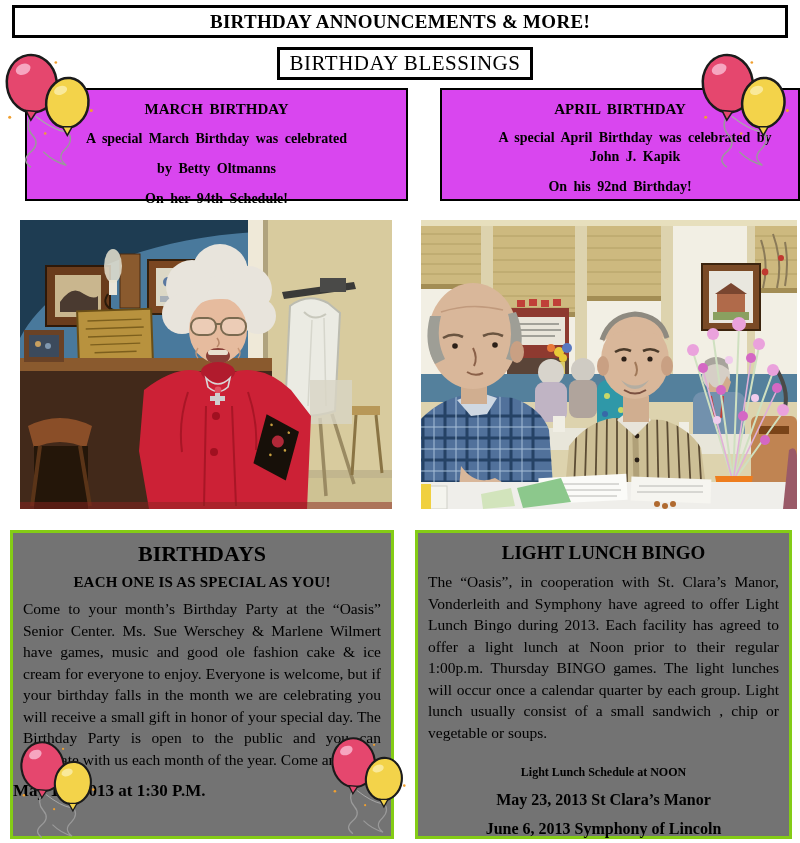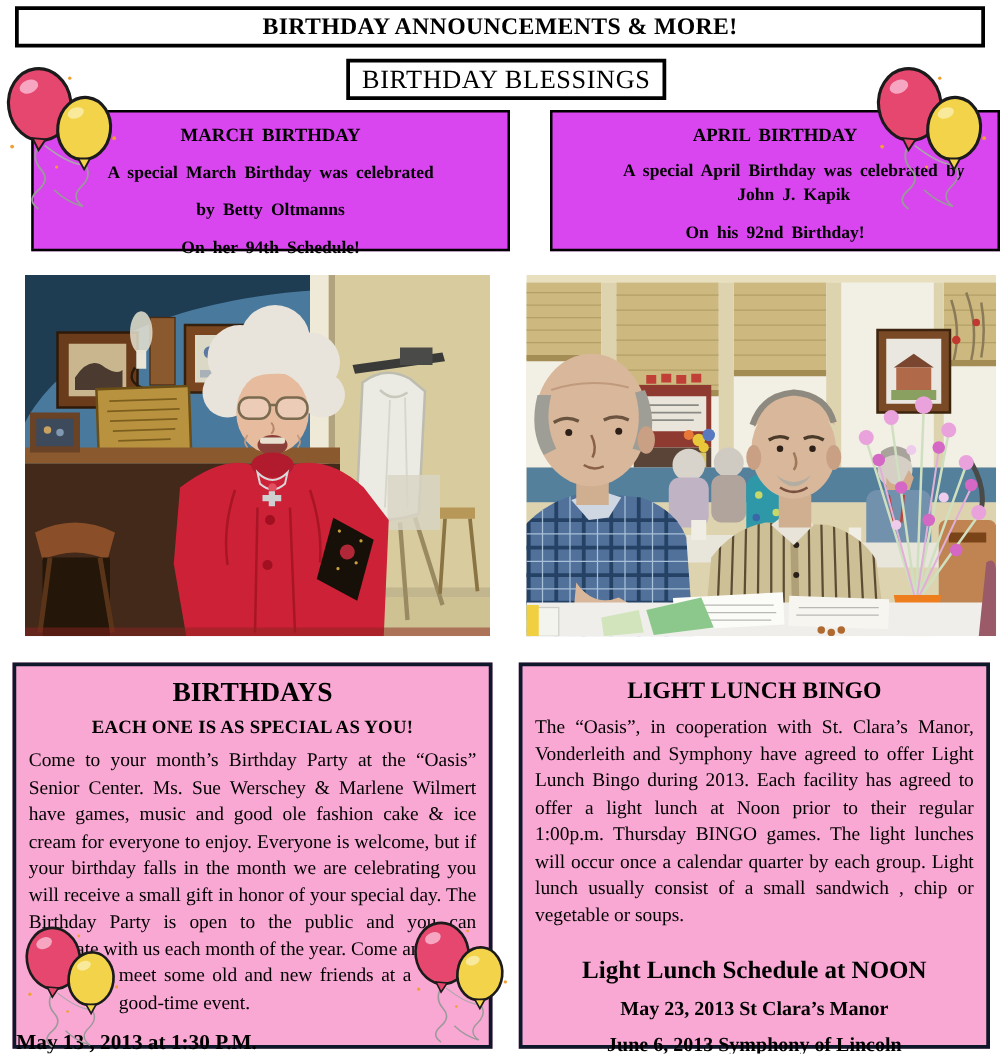"BIRTHDAYS" .info-box { background: #f9a8d4 -> #737373; border: 3px solid #0f172a -> 3px solid #84cc16 }
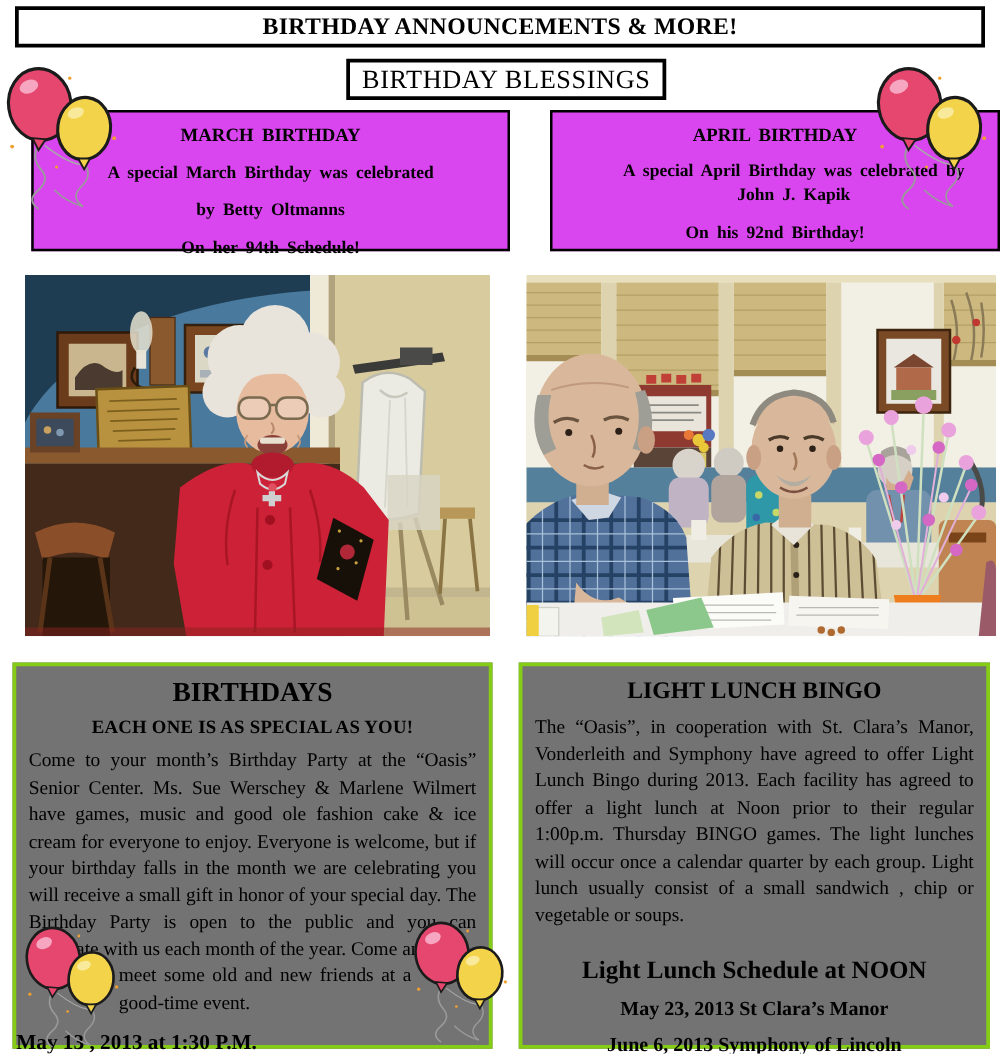"meet some old and new" div.bd-para2 { html: <div>meet some old and new friends at a good-time event.</div> -> none }
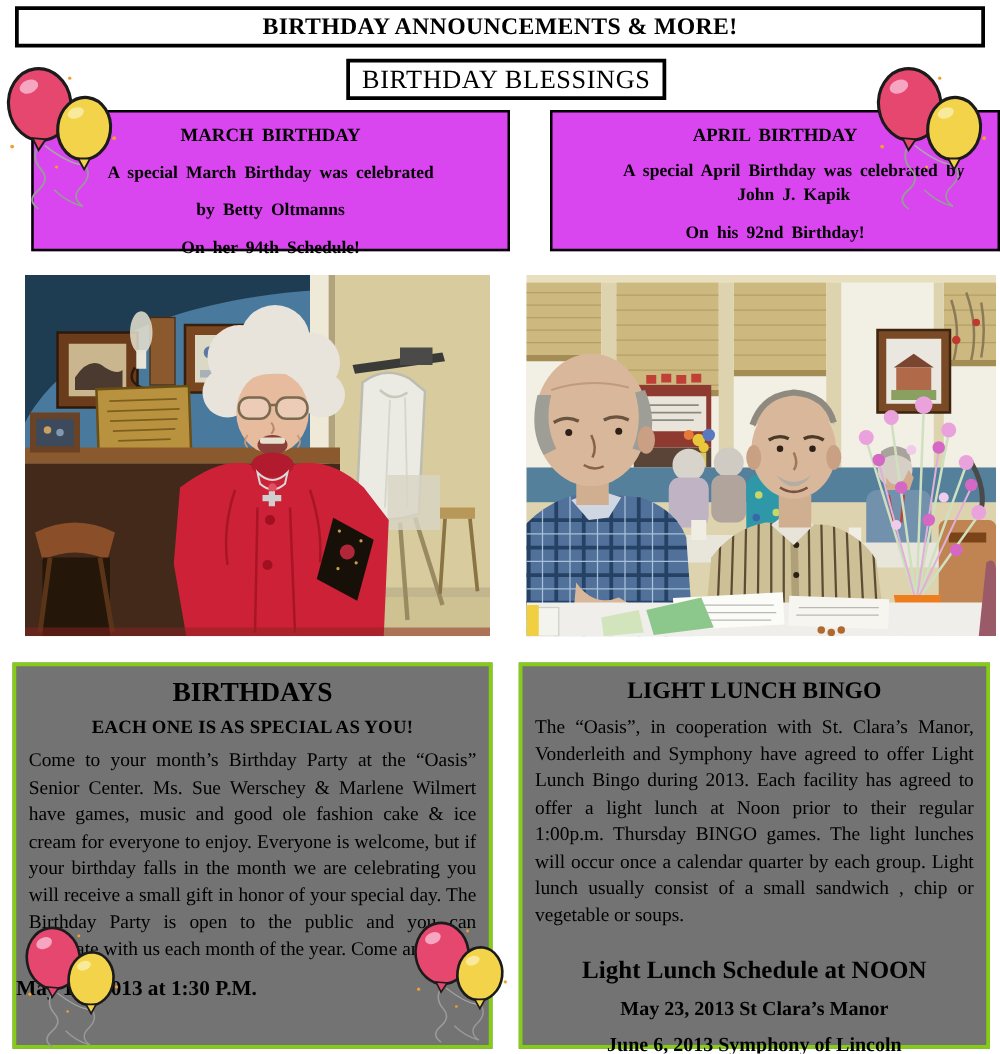"Light Lunch Schedule at NOON" .lb-sched-title { font-size: 20px -> 12px }
